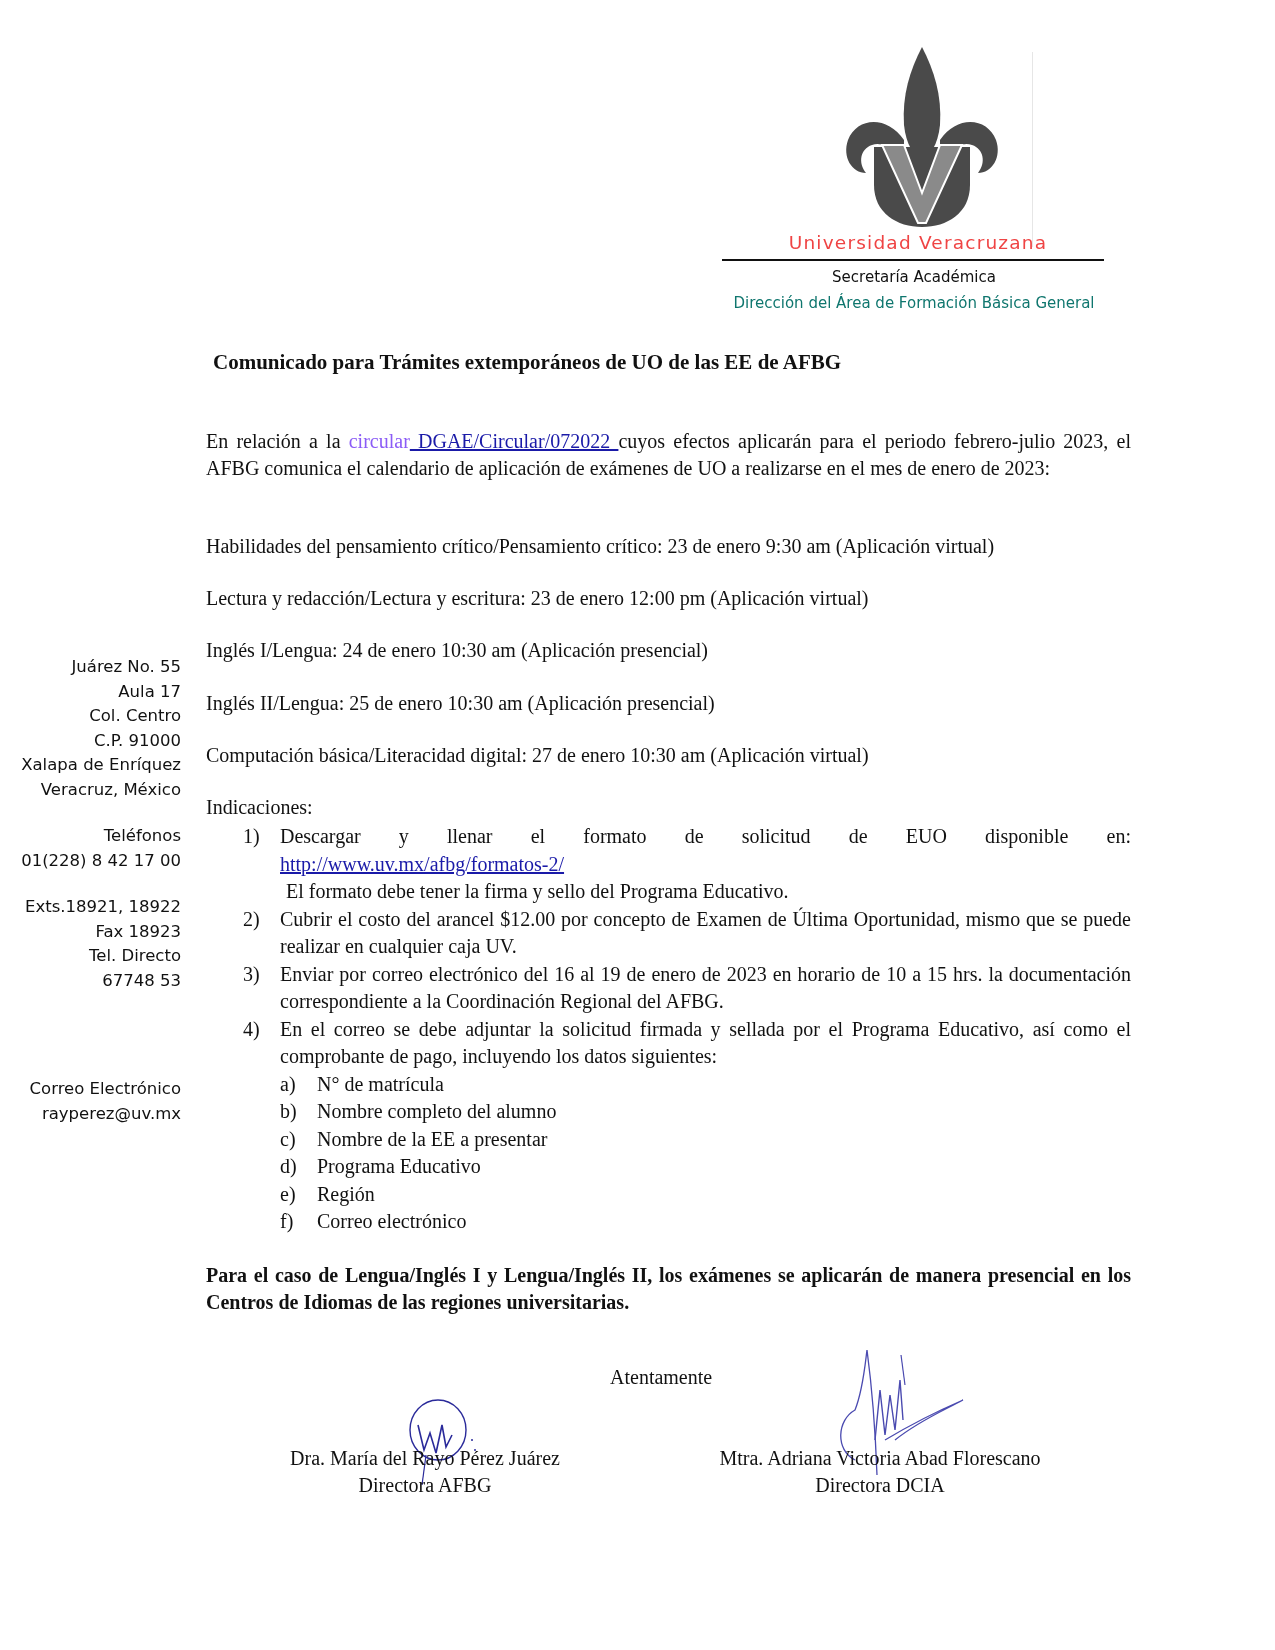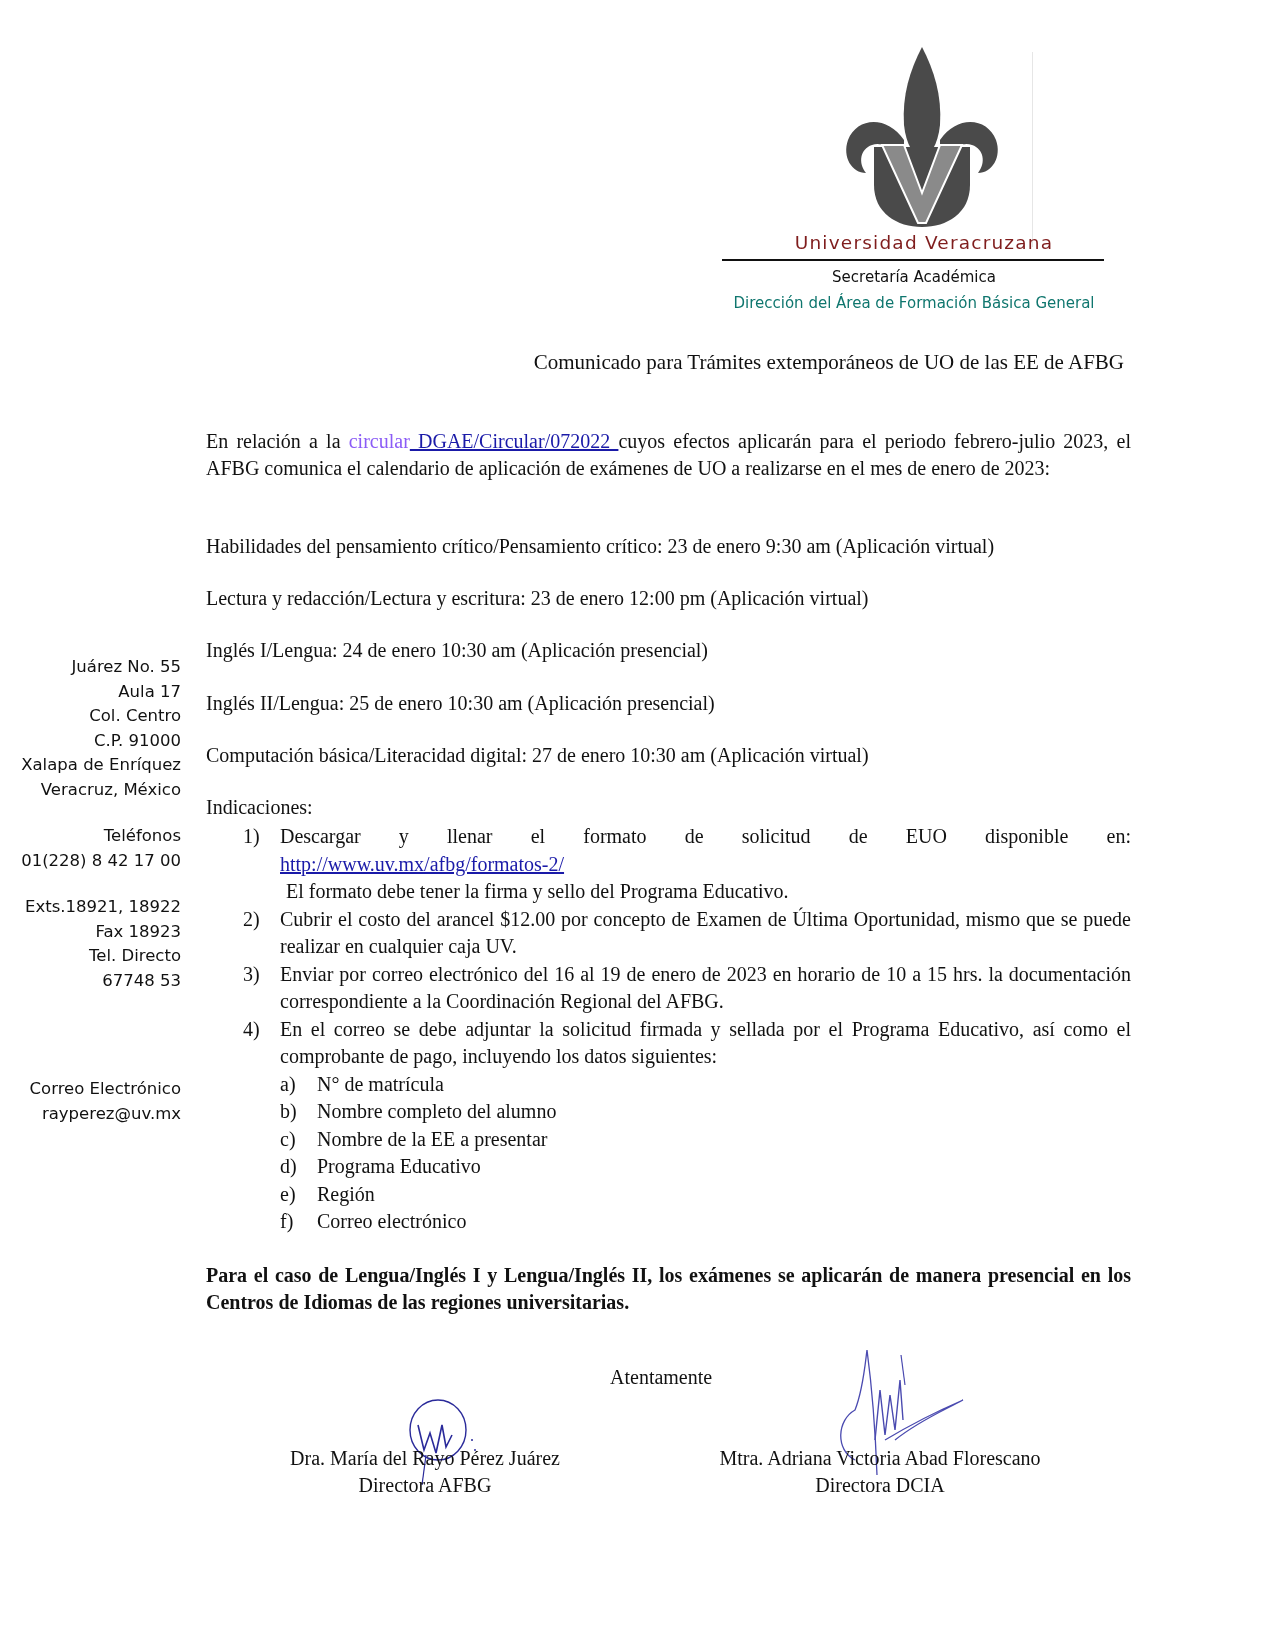"Universidad Veracruzana" .uni-name { color: #7f1d1d -> #ef4444; left: 10px -> 4px }
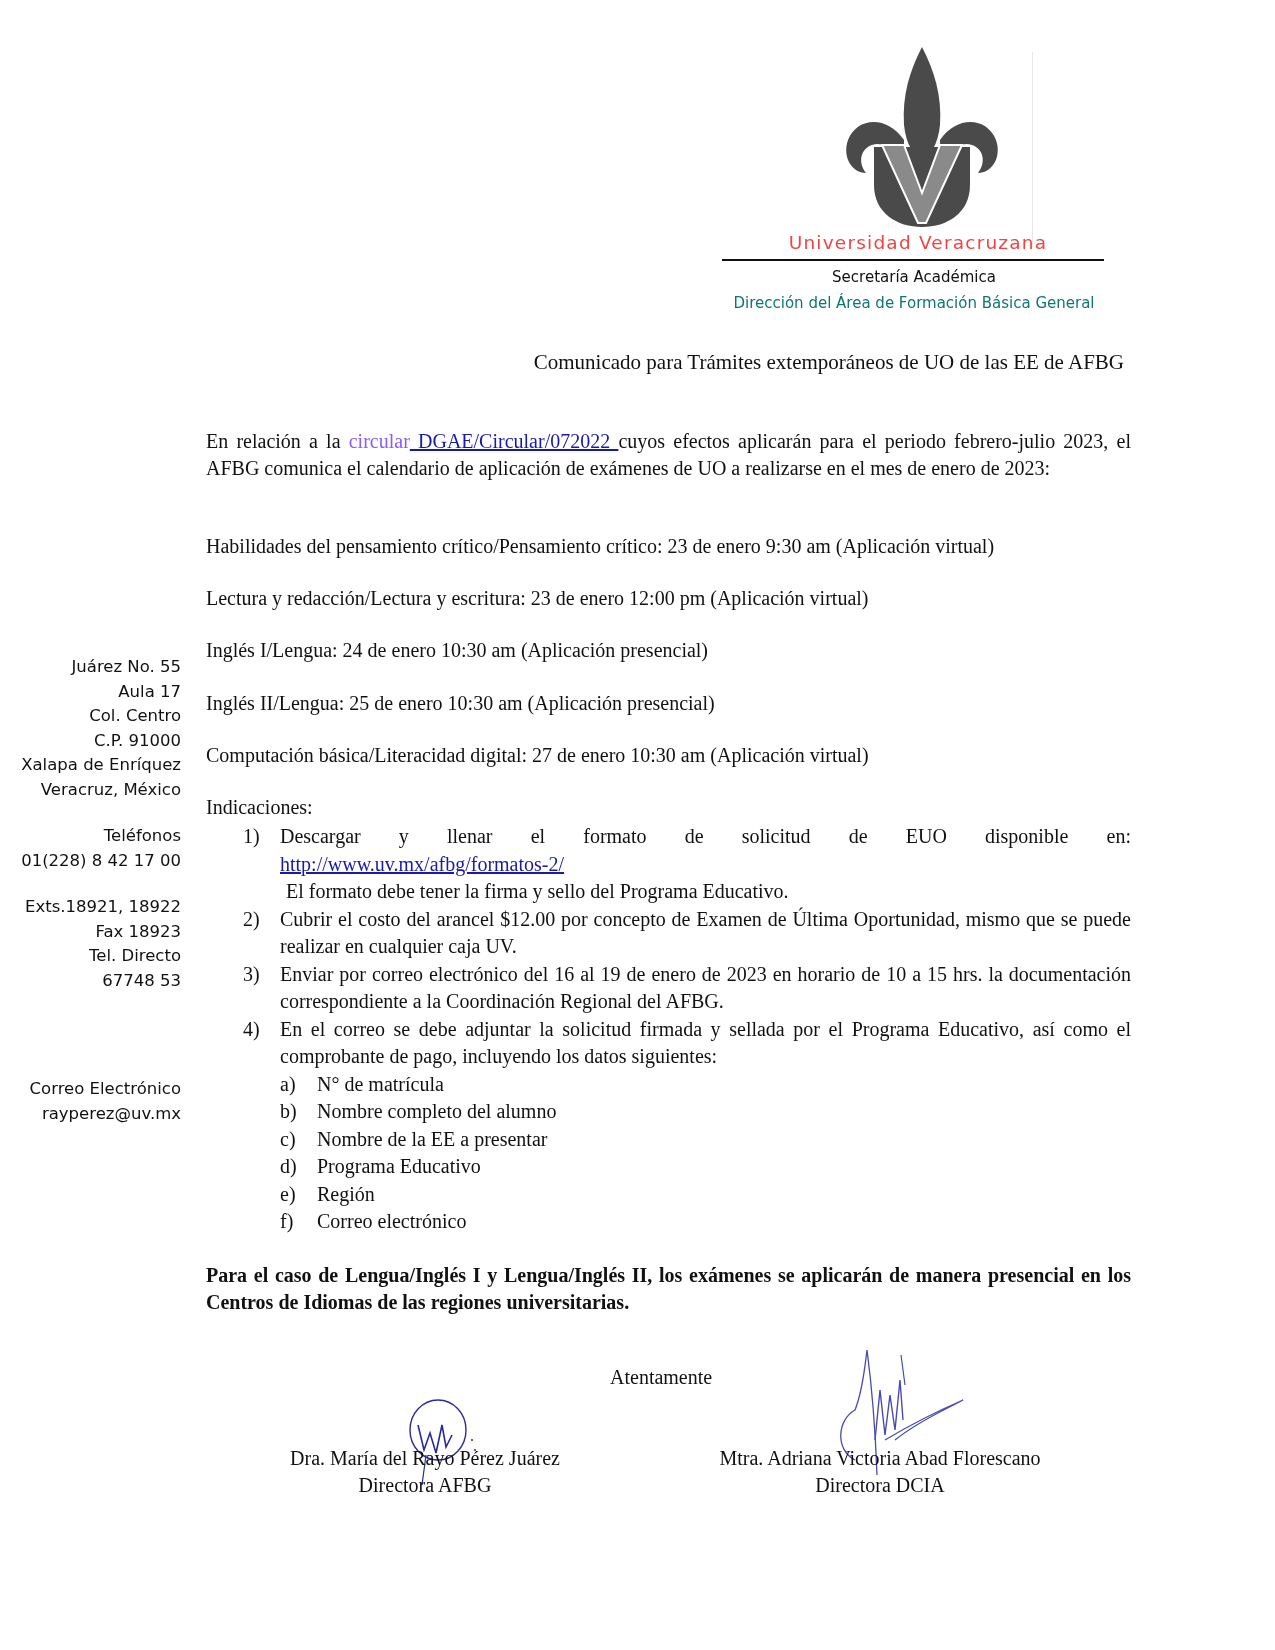"Comunicado para Trámites extemporáneos" .title { font-weight: normal -> bold; left: 194px -> 213px; text-align: right -> left }
